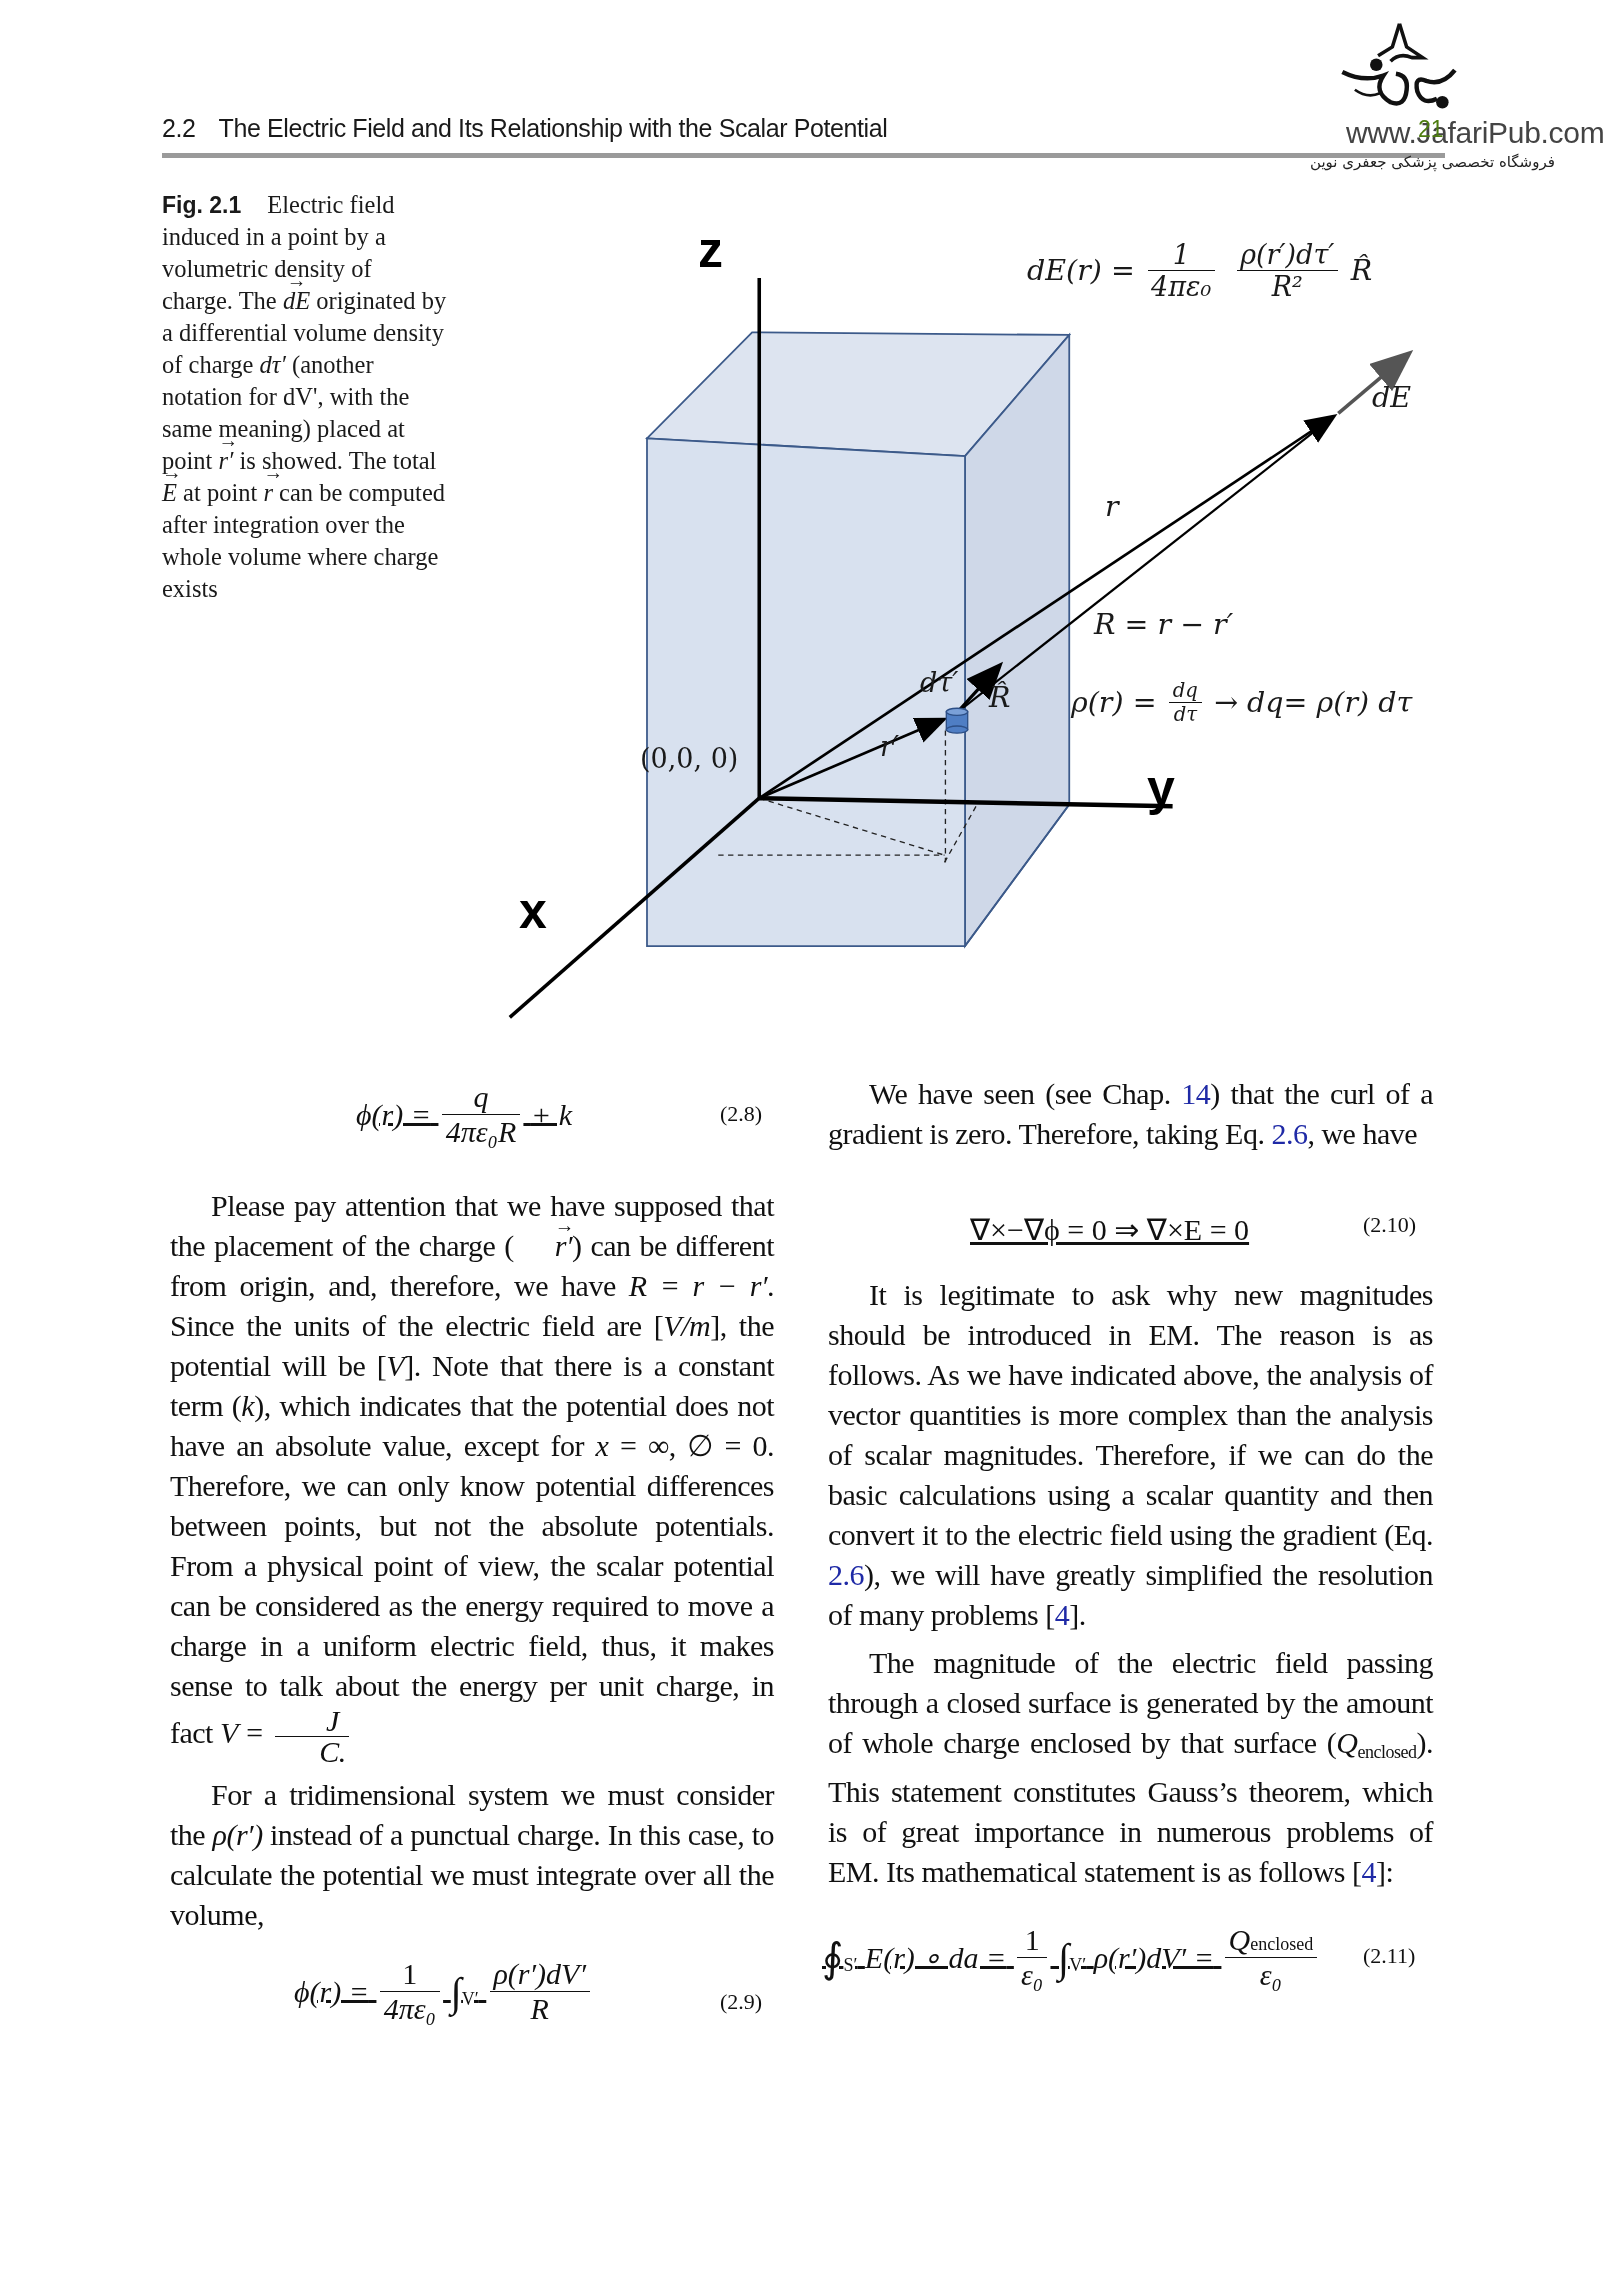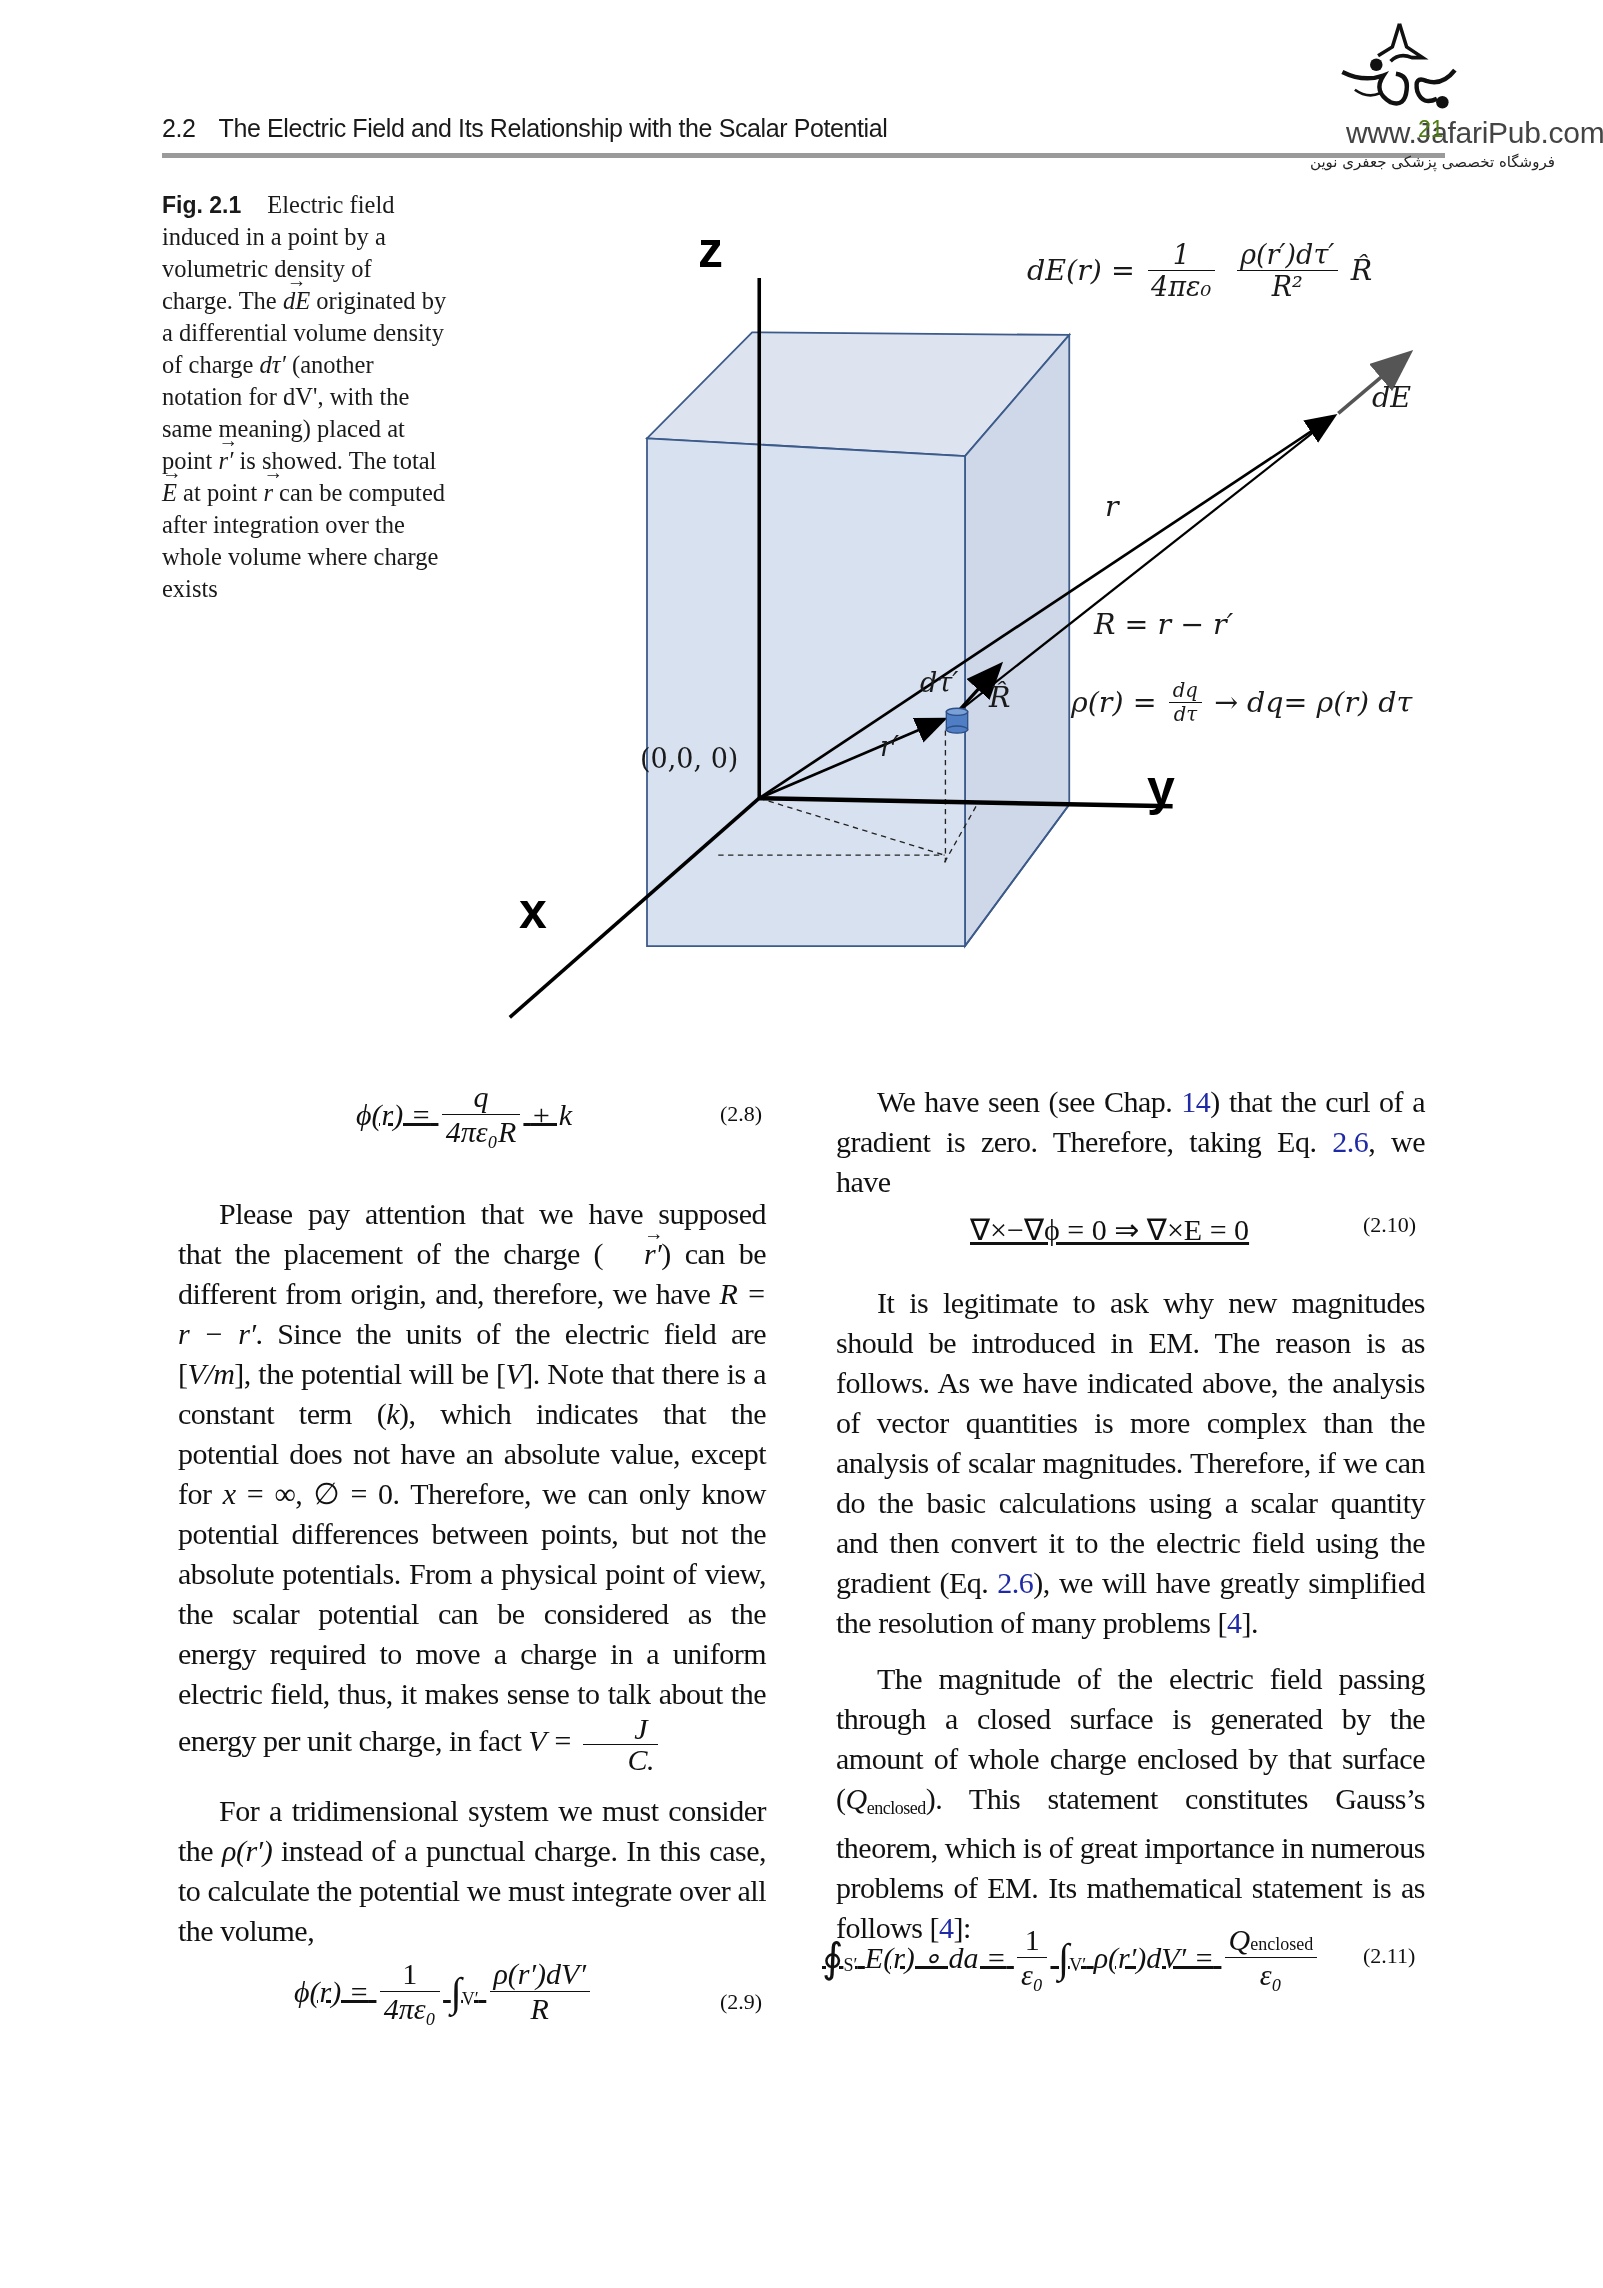"We have seen (see Chap." .col p { margin: 16px -> 8px }
